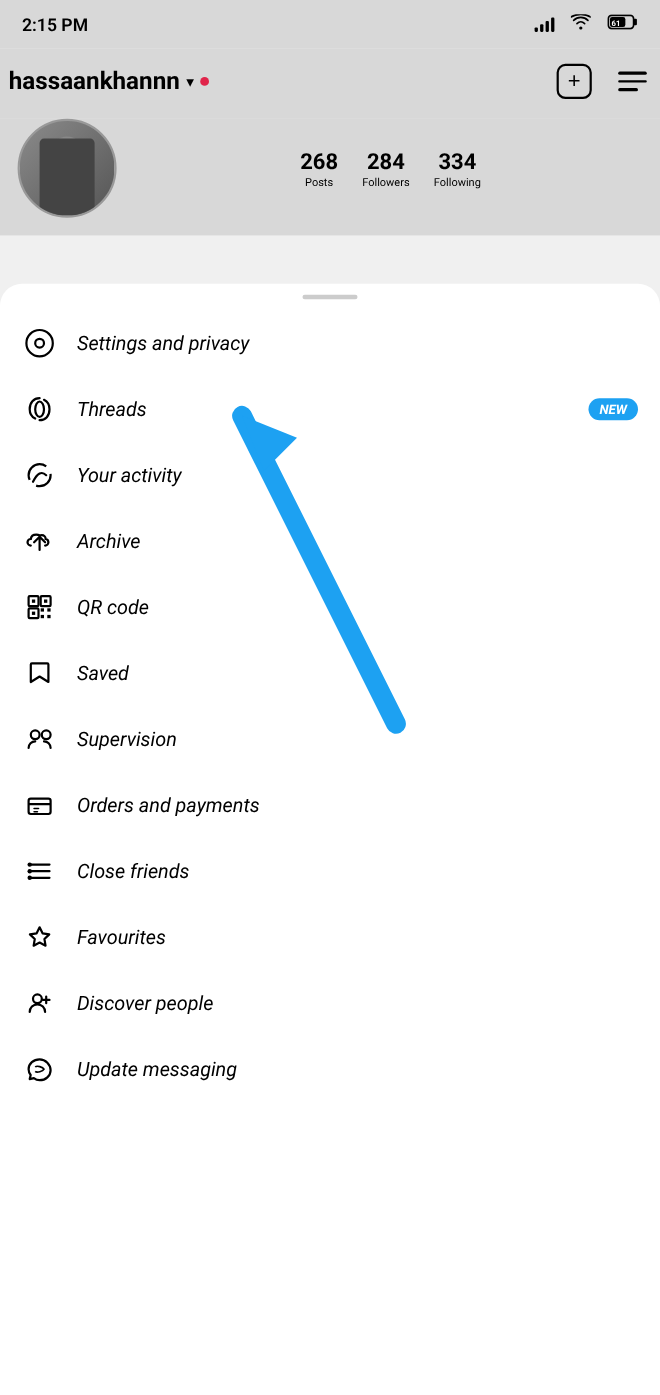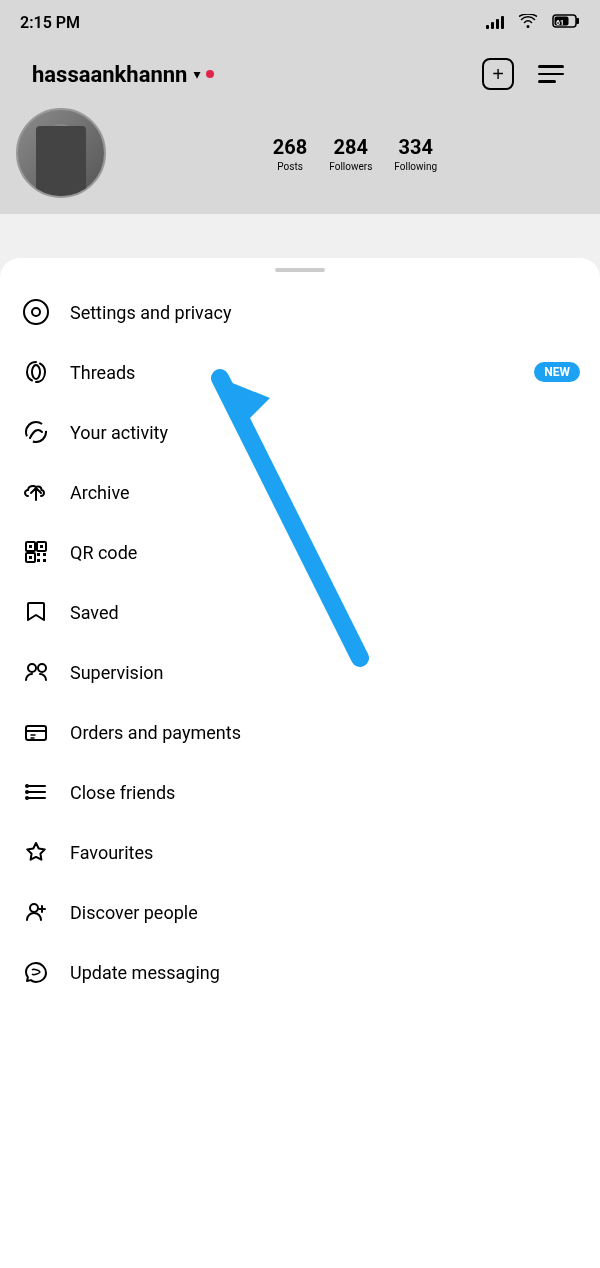"hassaankhannn" .header { padding: 10px 32px 14px -> 10px 8px 14px }
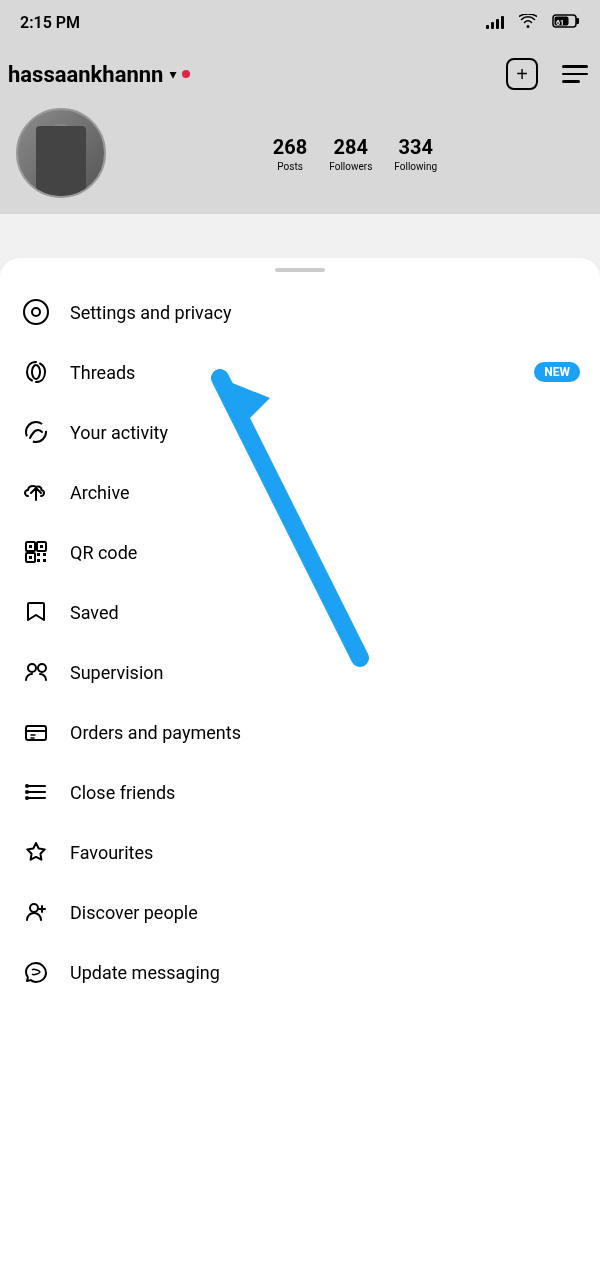"Settings and privacy" .bottom-sheet { font-style: none -> italic }
